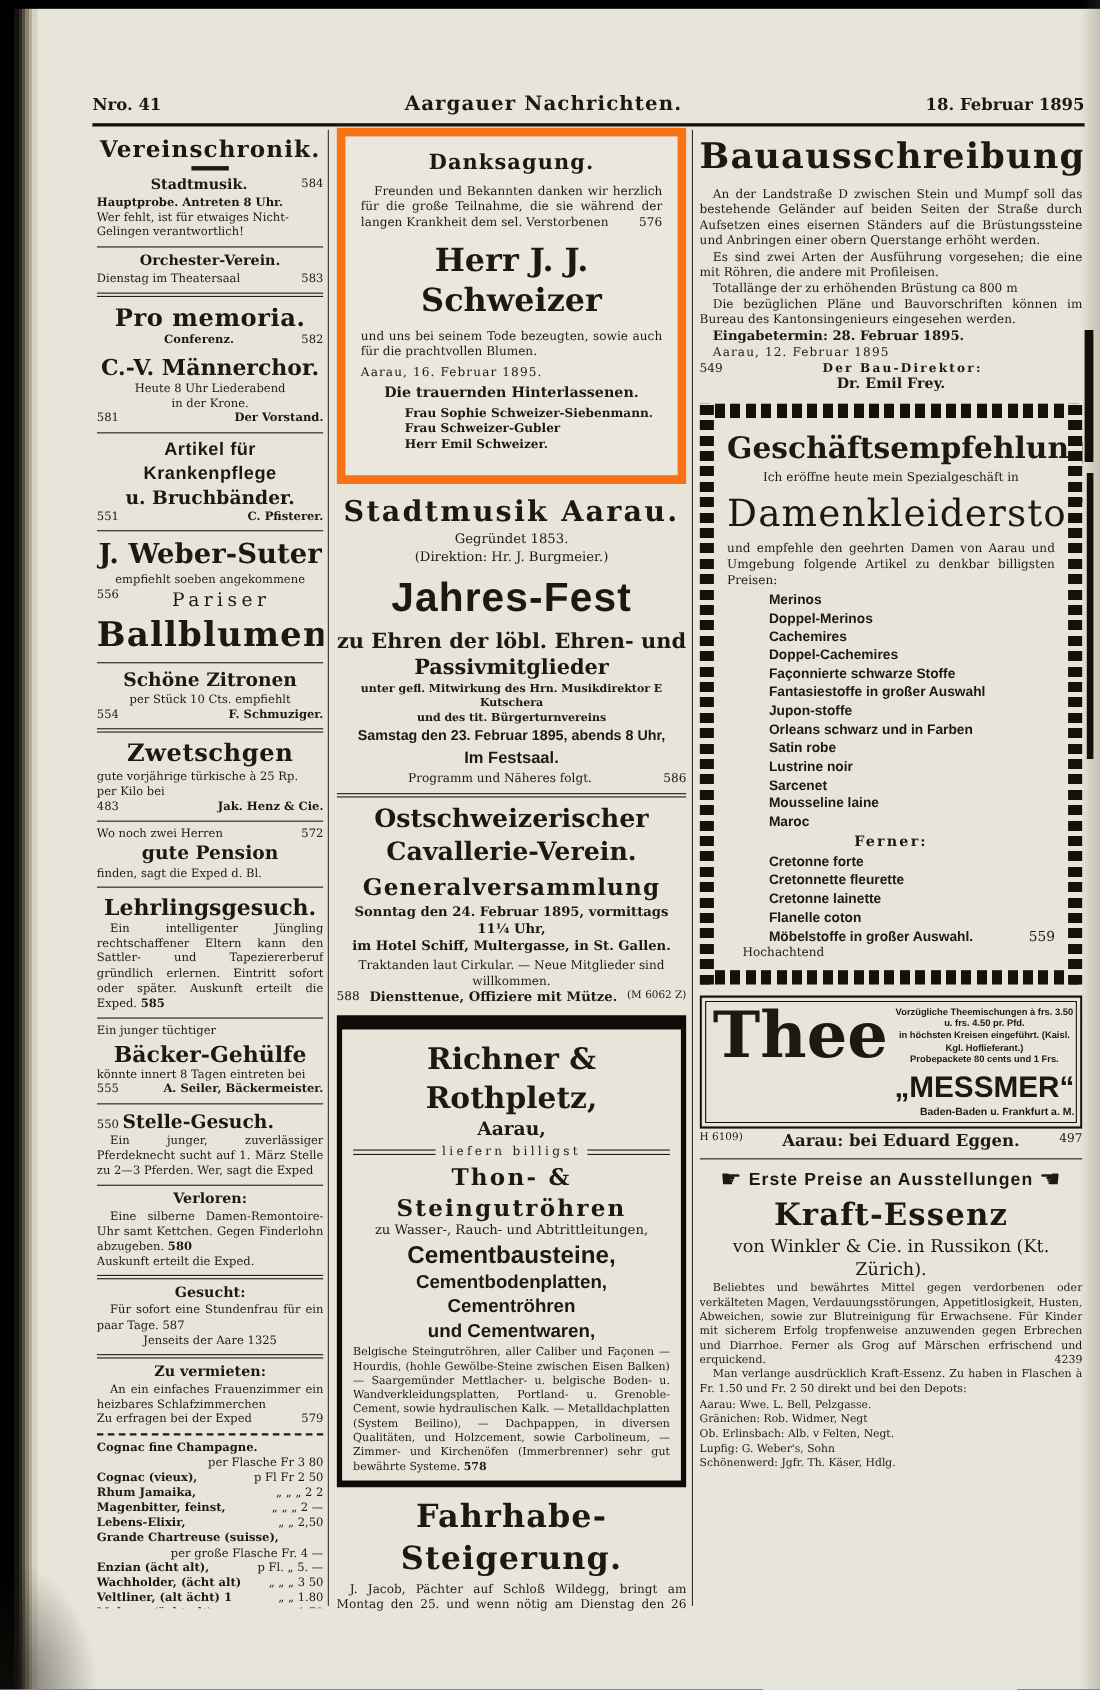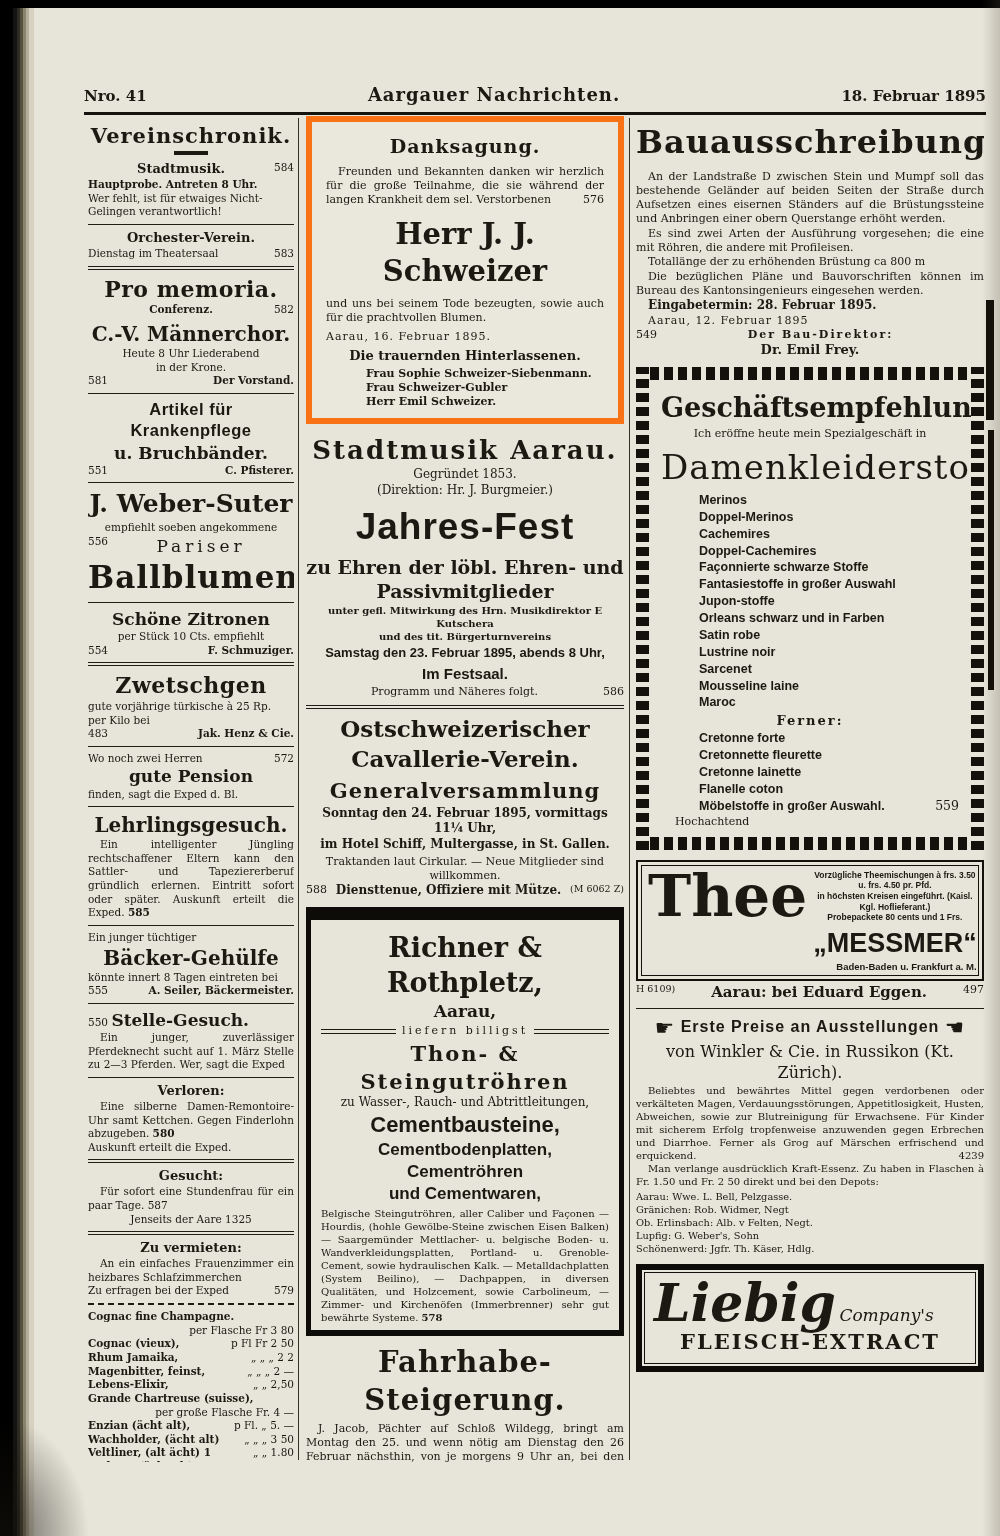"Danksagung." .dank { border: 6px solid #f97316 -> 8px solid #f97316; padding: 12px 14px 8px -> 12px 14px 20px }
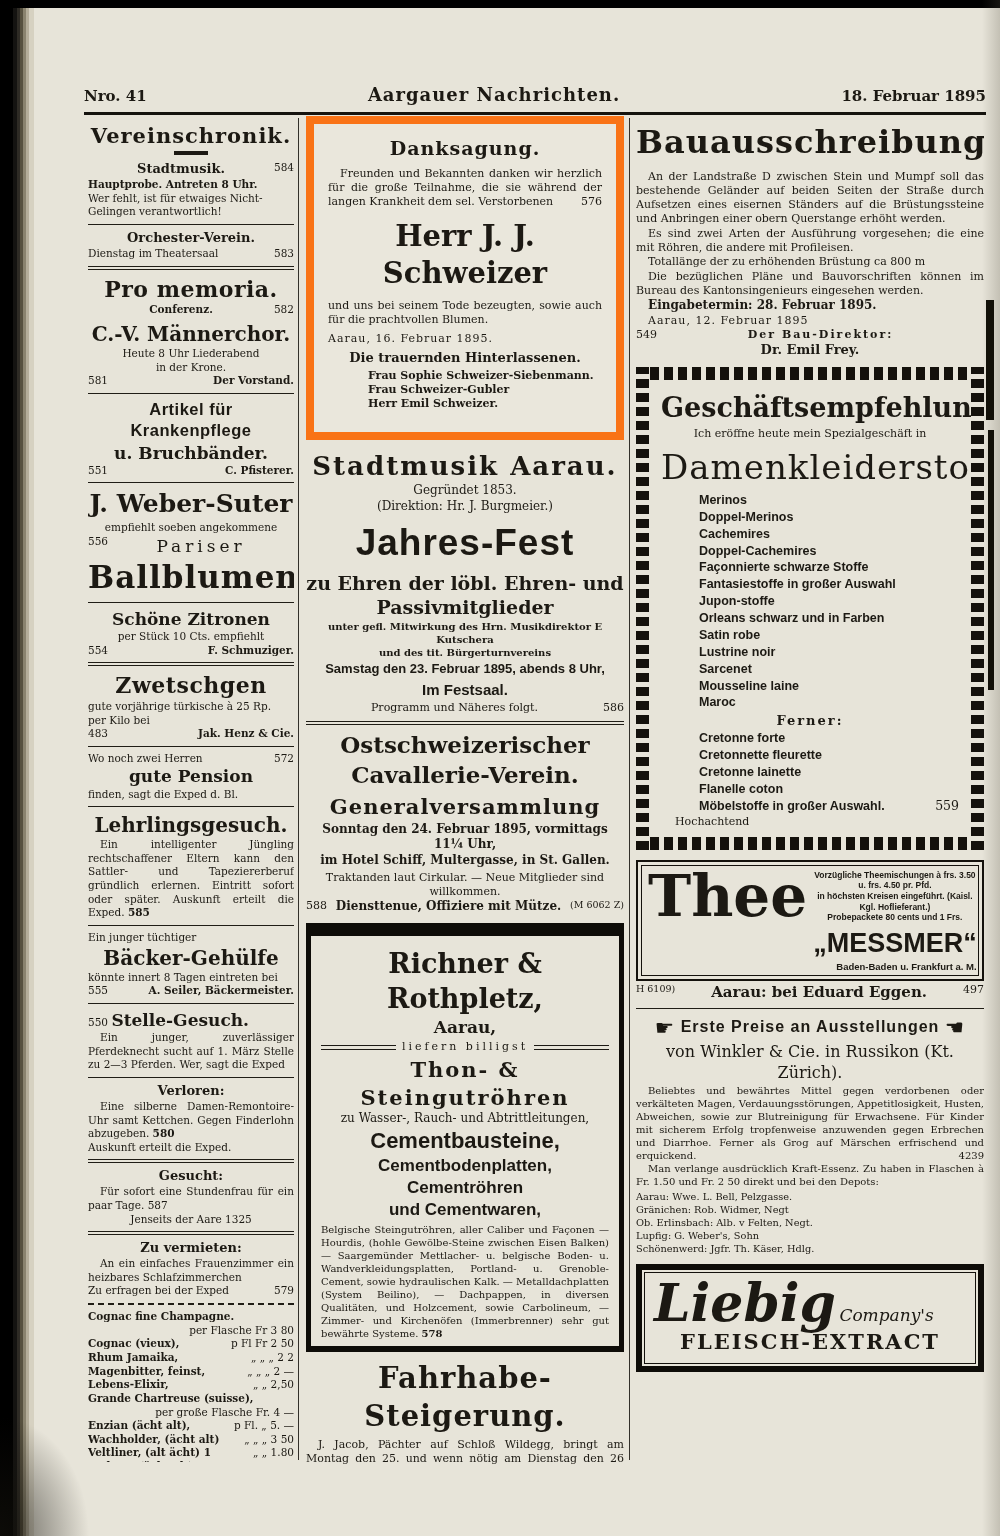"und empfehle den geehrten Damen" div.j { html: none -> <div>und empfehle den geehrten Damen von Aarau und Umgebung folgende Artikel zu denkbar billigsten Preisen:</div> }
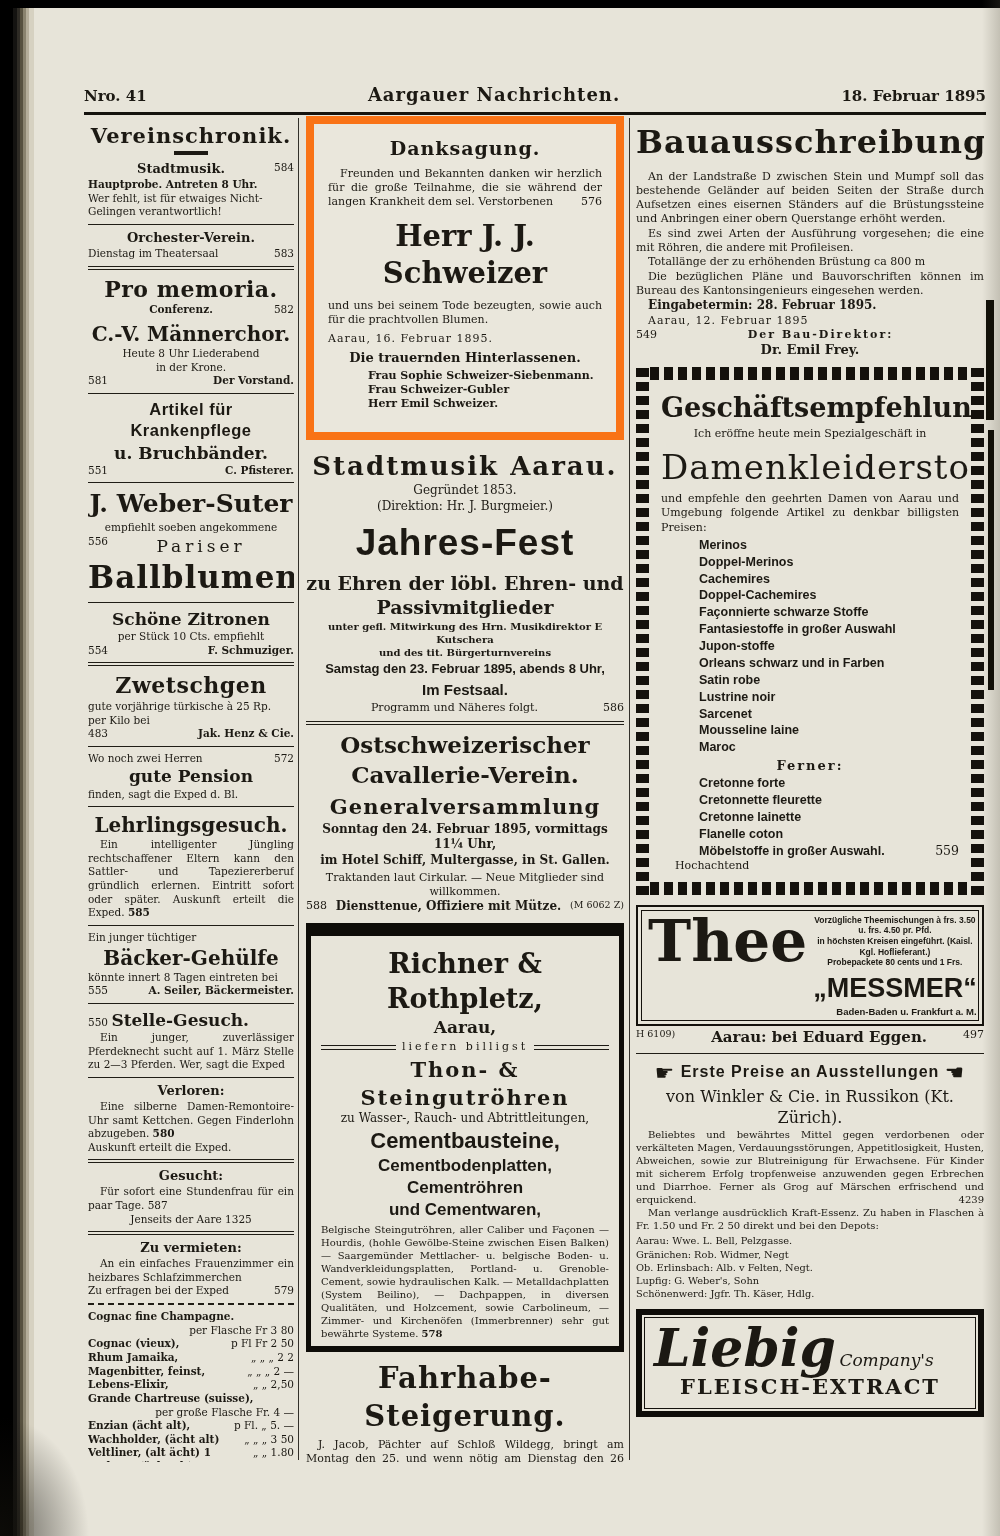"Kraft-Essenz" div.kraft-t { html: none -> <div>Kraft-Essenz</div> }
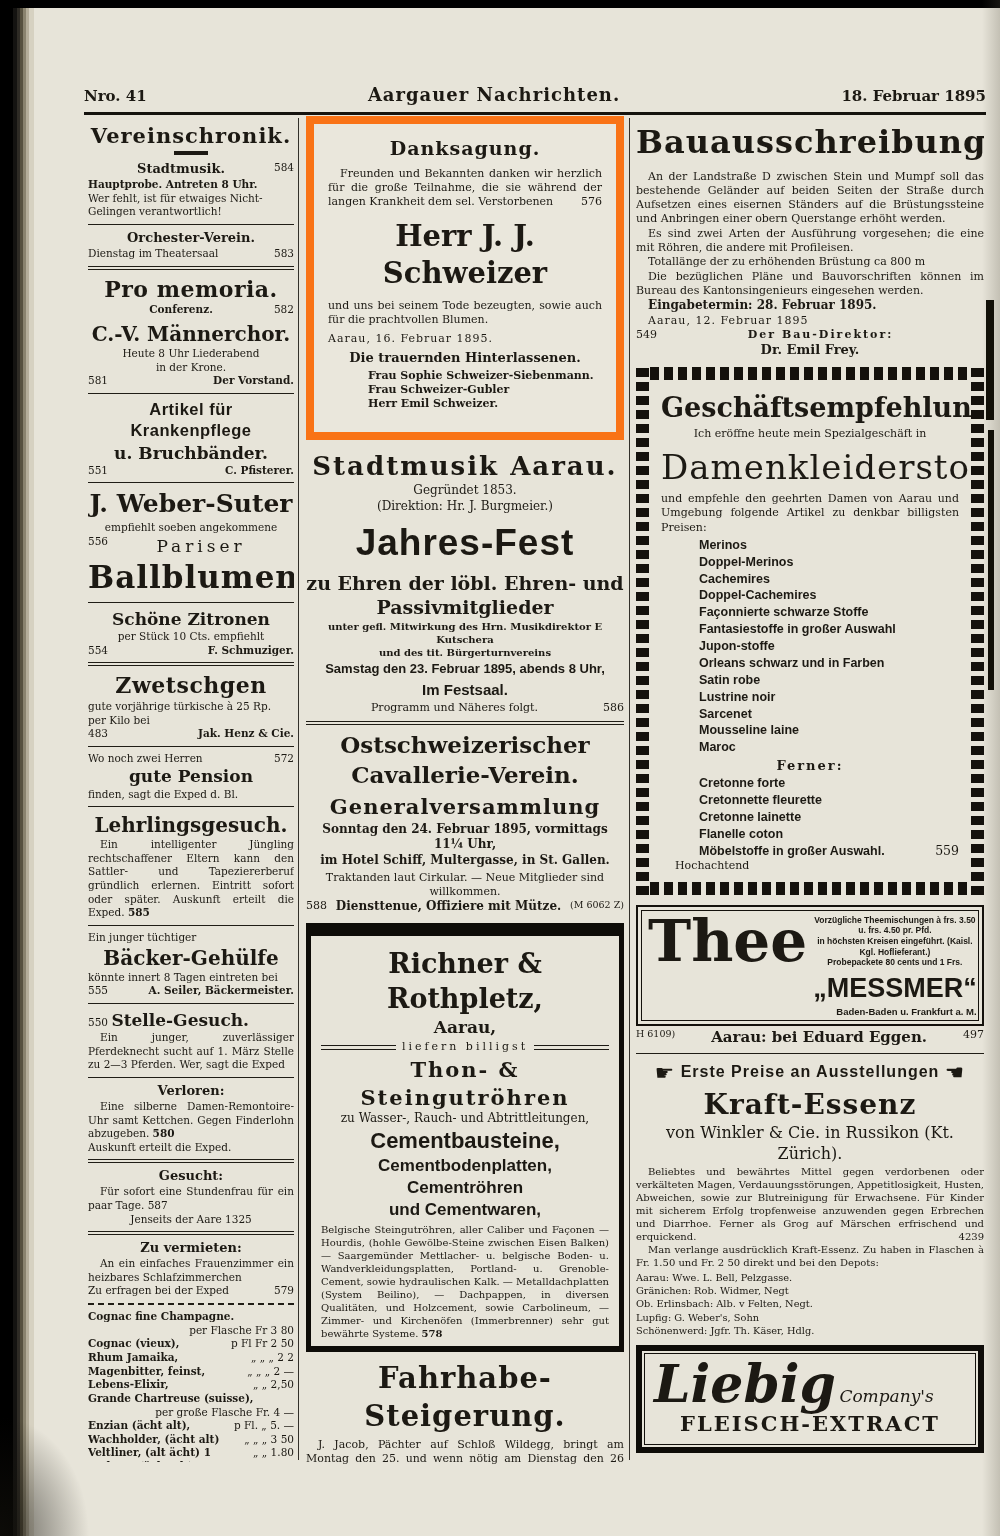"Liebig Company's" div.liebig { html: <div> <div><span>Liebig</span> <span>Company's</span></div> <div>FLEISCH-EXTRACT</div> </div> -> none }
